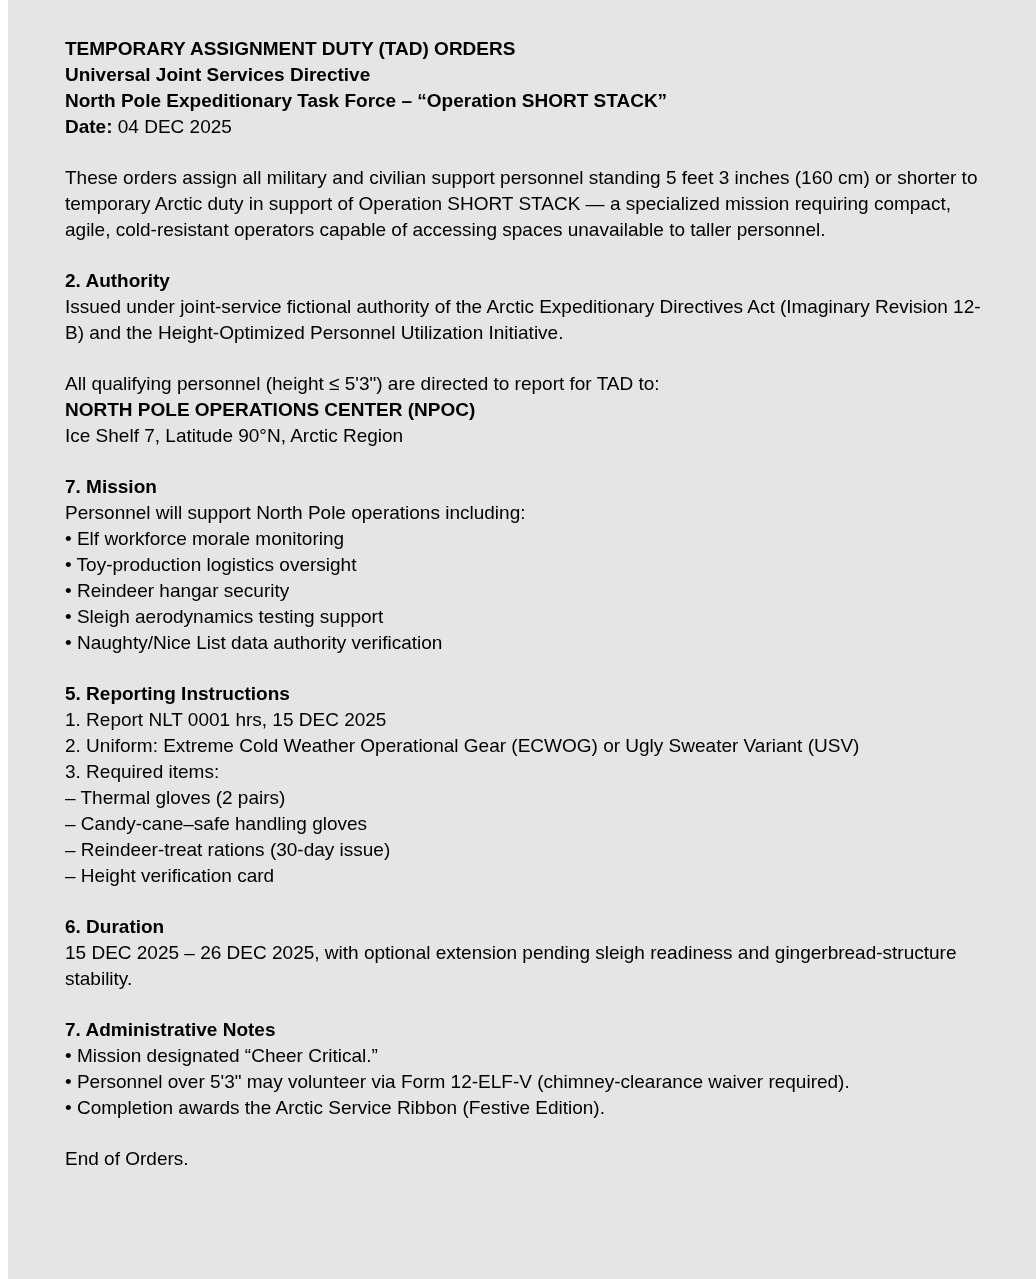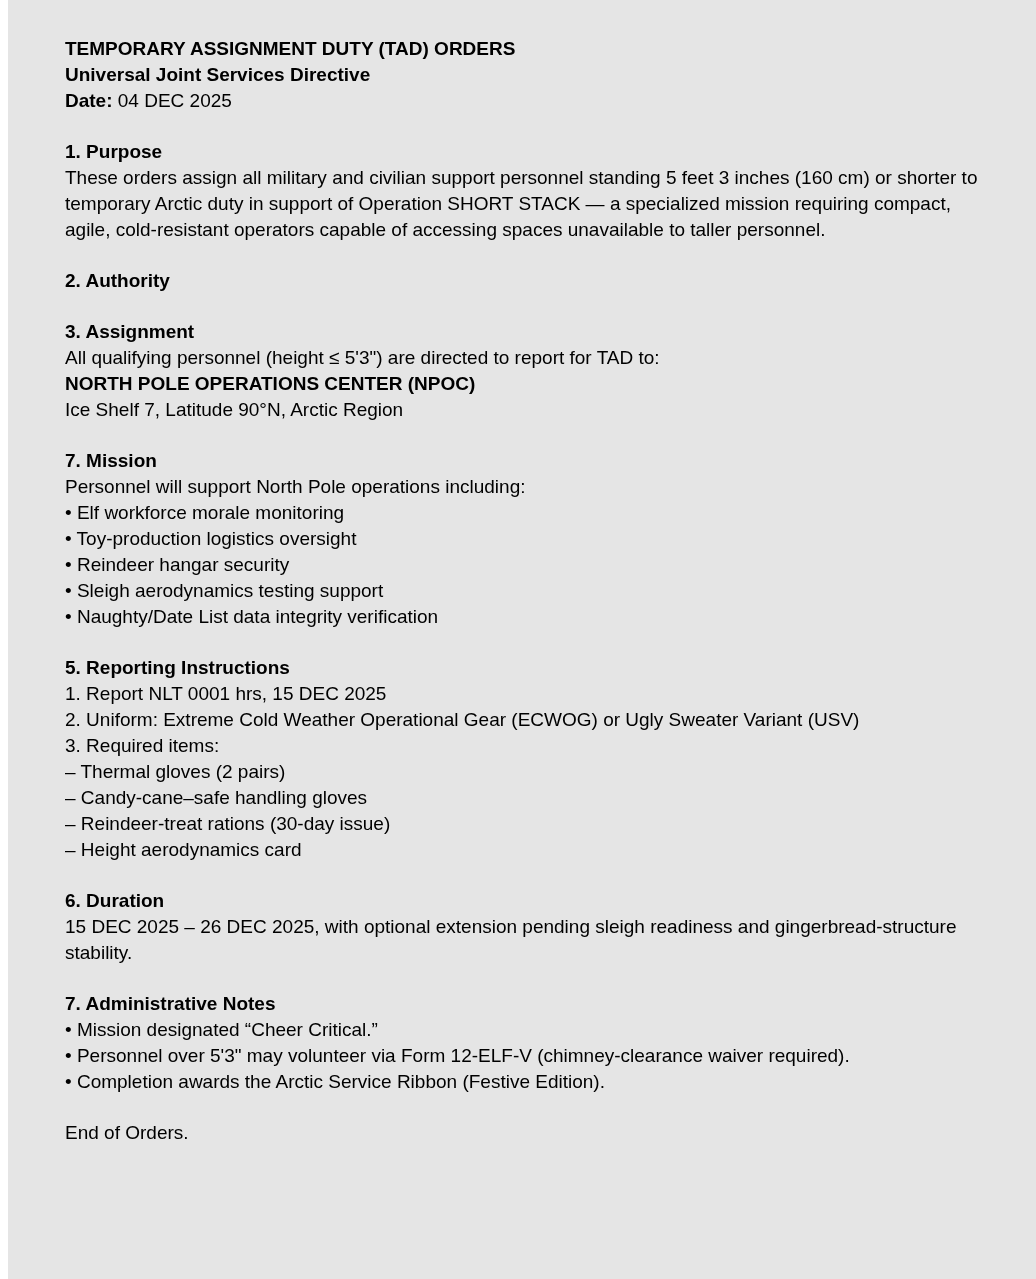"North Pole Expeditionary Task Force" p.line { html: none -> <p>North Pole Expeditionary Task Force – “Operation SHORT STACK”</p> }
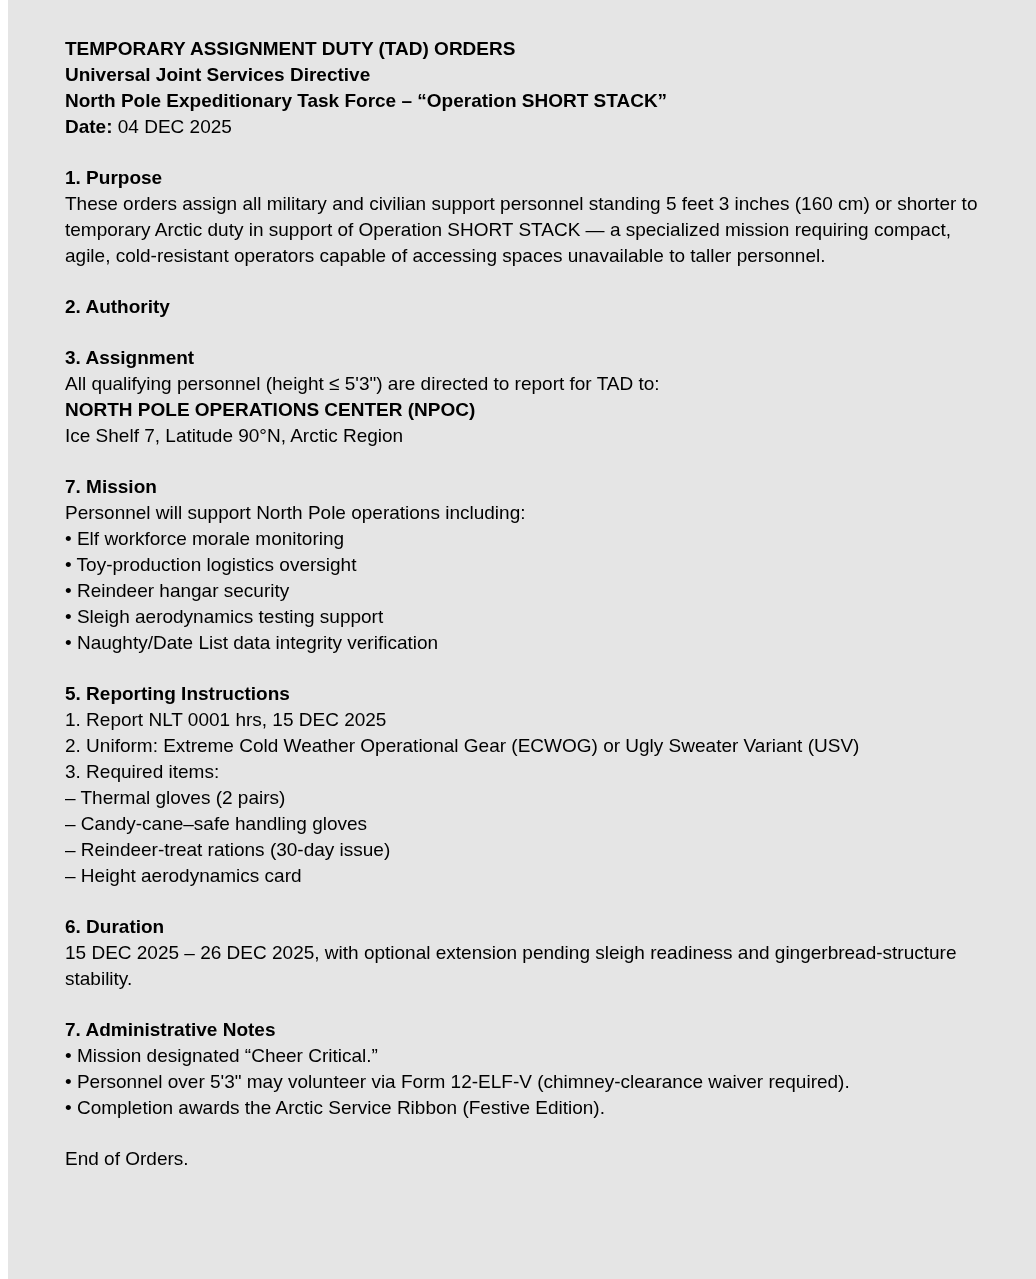"1. Purpose" p.section-heading { html: <p>1. Purpose</p> -> none }
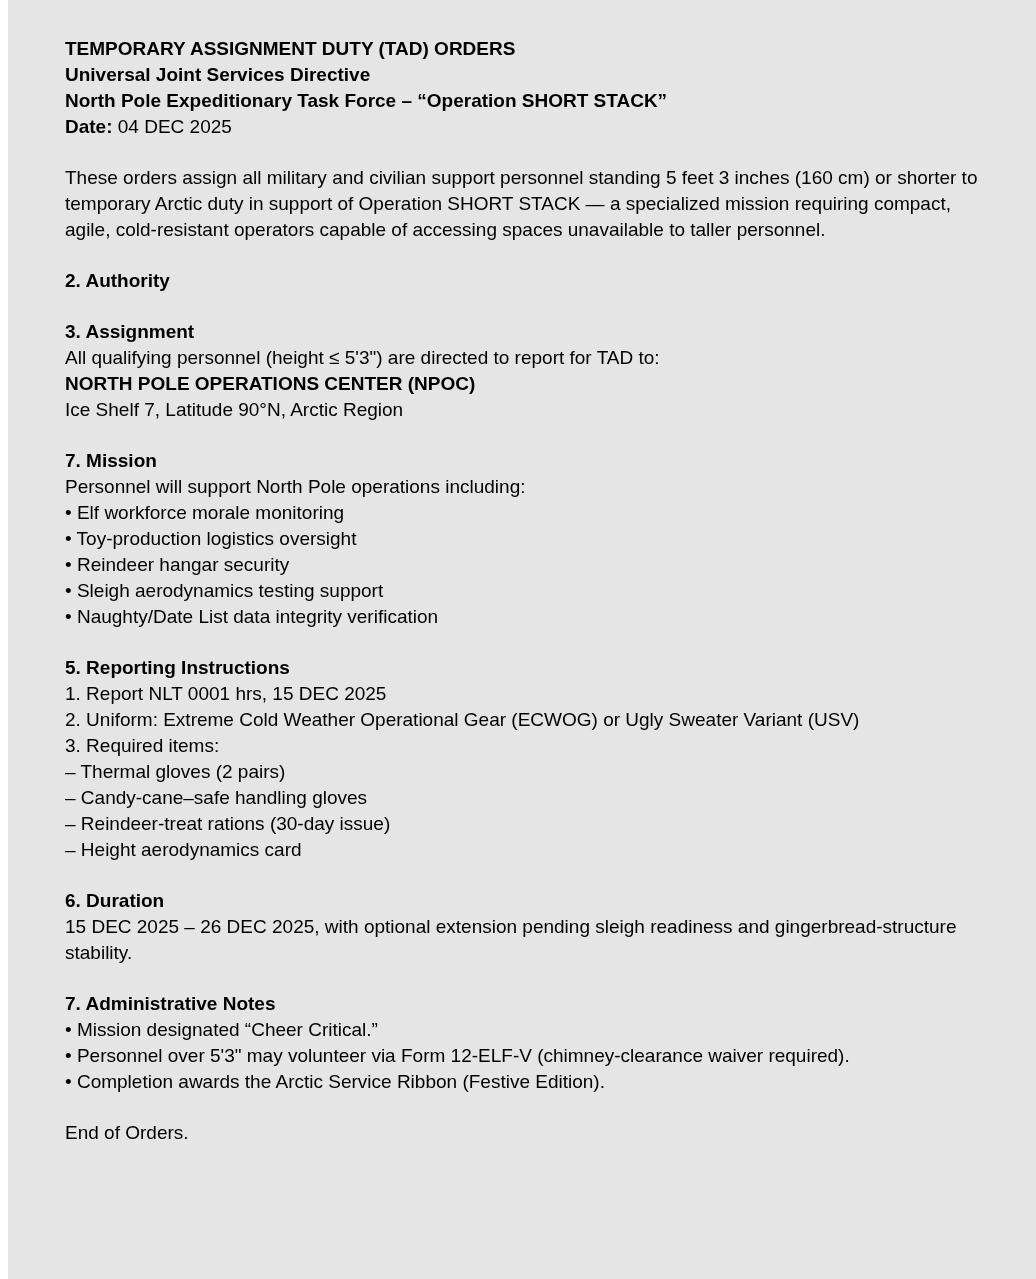"Issued under joint-service fictional" p.para { html: none -> <p>Issued under joint-service fictional authority of the Arctic Expeditionary Directives Act (Imaginary Revision 12-B) and the Height-Optimized Personnel Utilization Initiative.</p> }
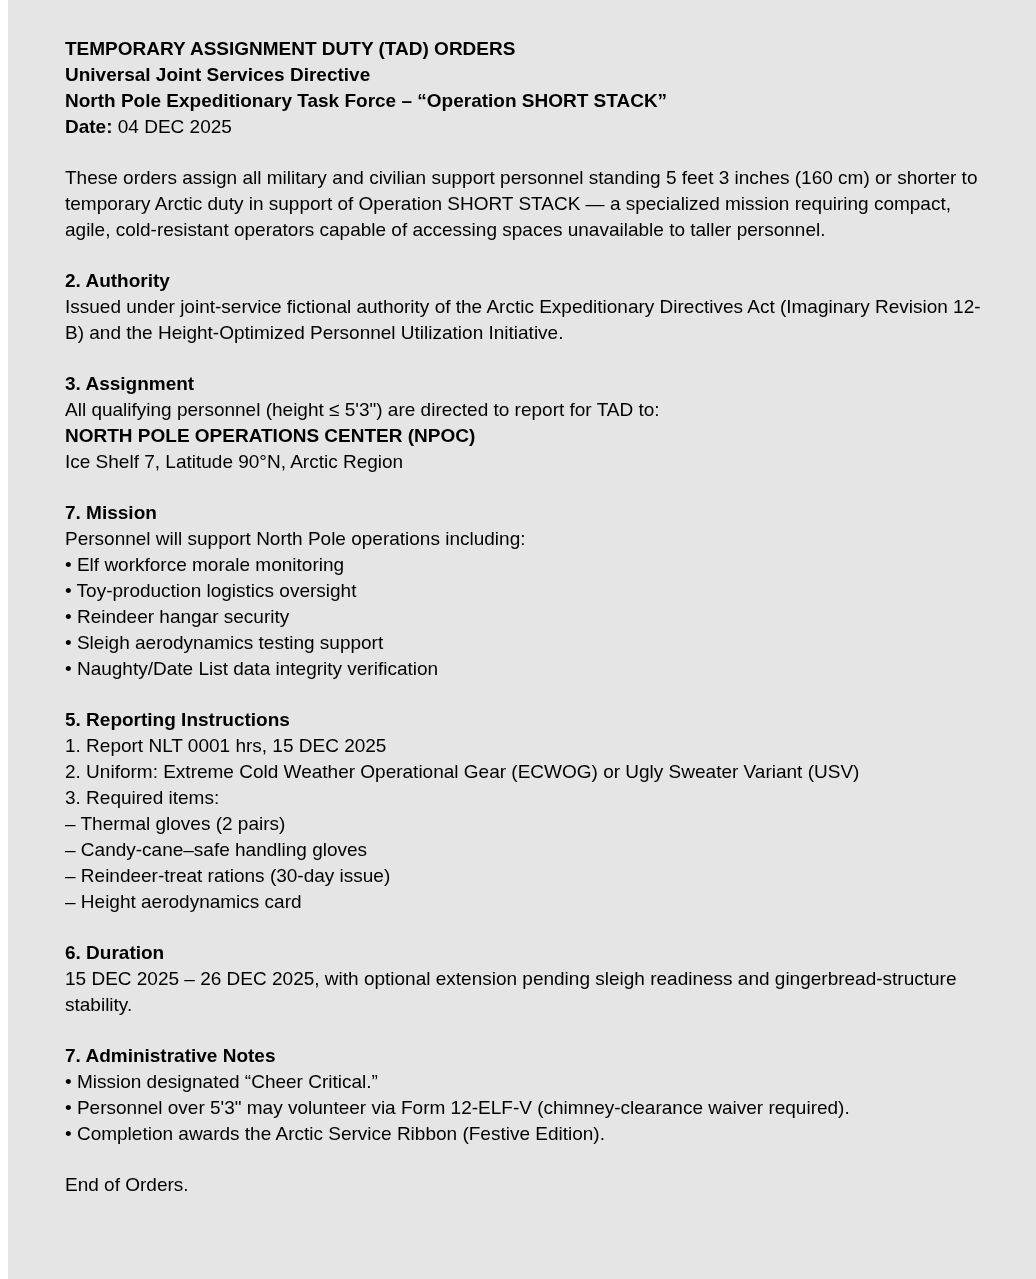"3. Assignment" p.section-heading { html: <p>3. Assignment</p> -> none }
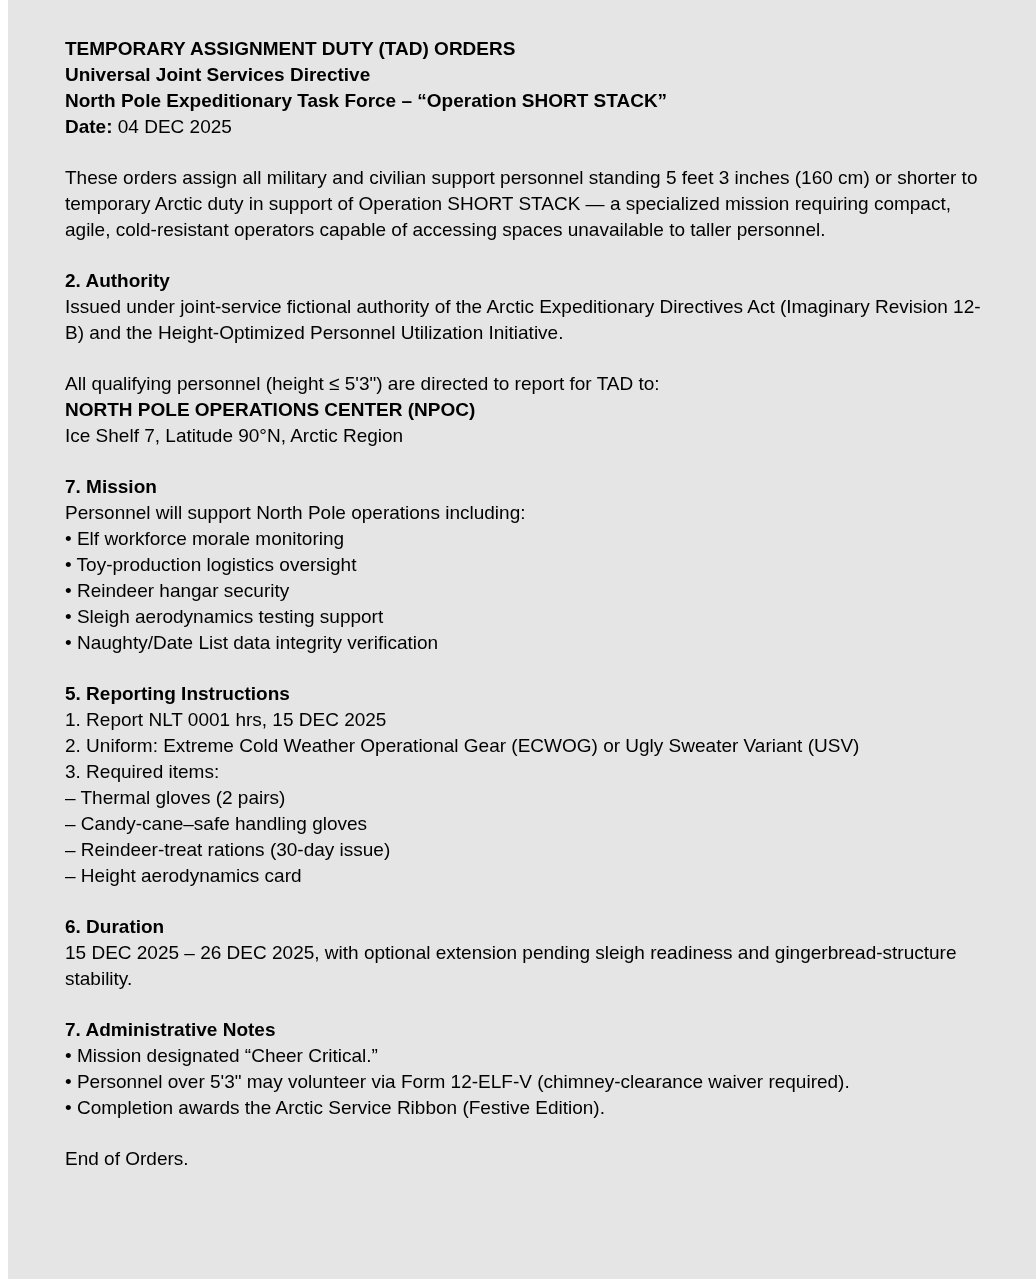"• Naughty/Date List data integrity" p.para { text: Naughty/Date List data integrity -> Naughty/Nice List data authority }
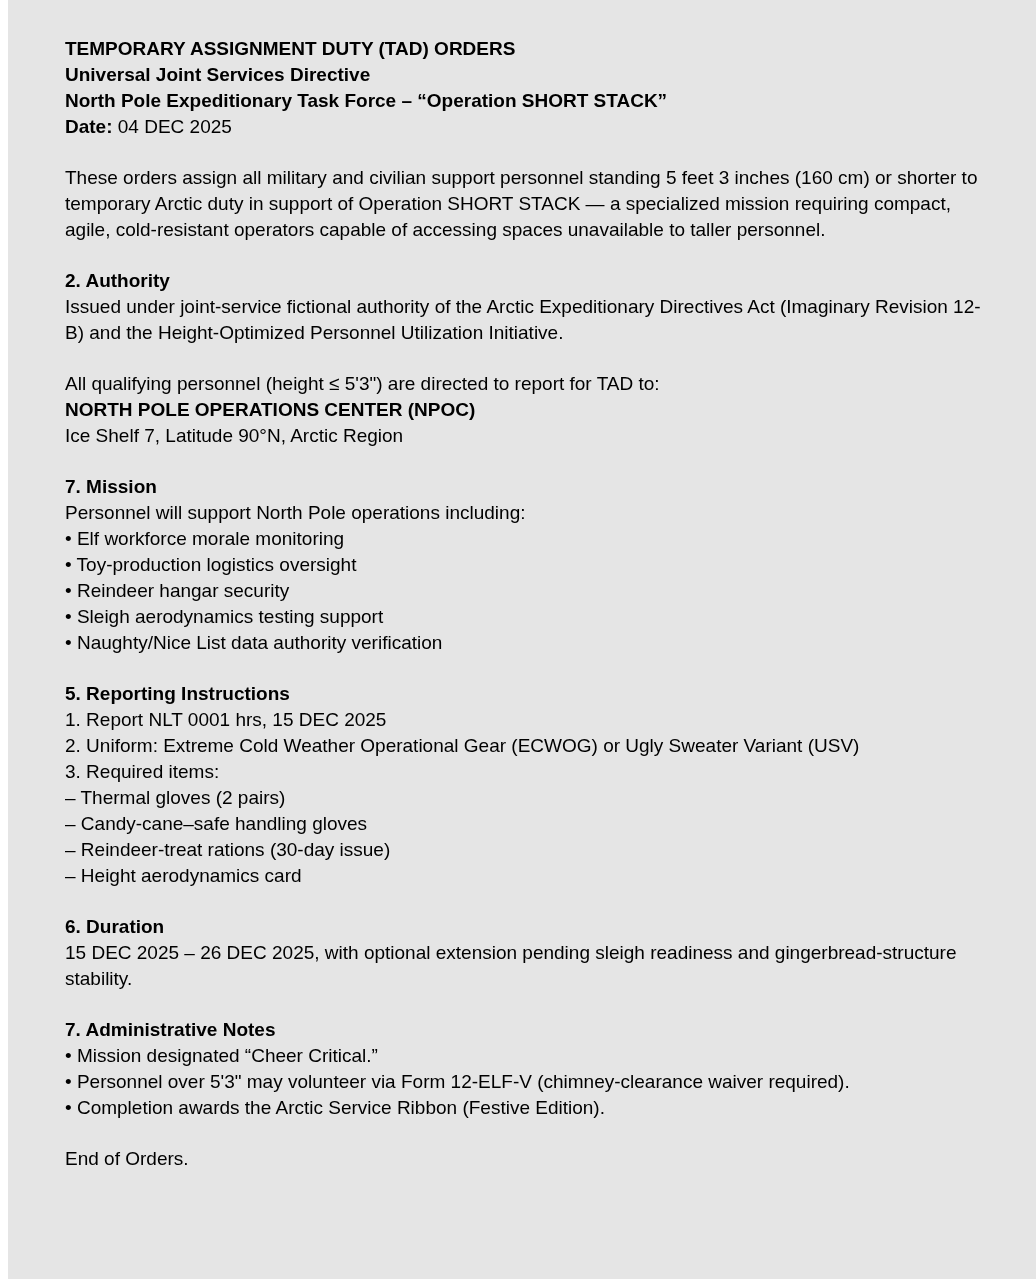"– Height aerodynamics card" p.para { text: aerodynamics -> verification }
